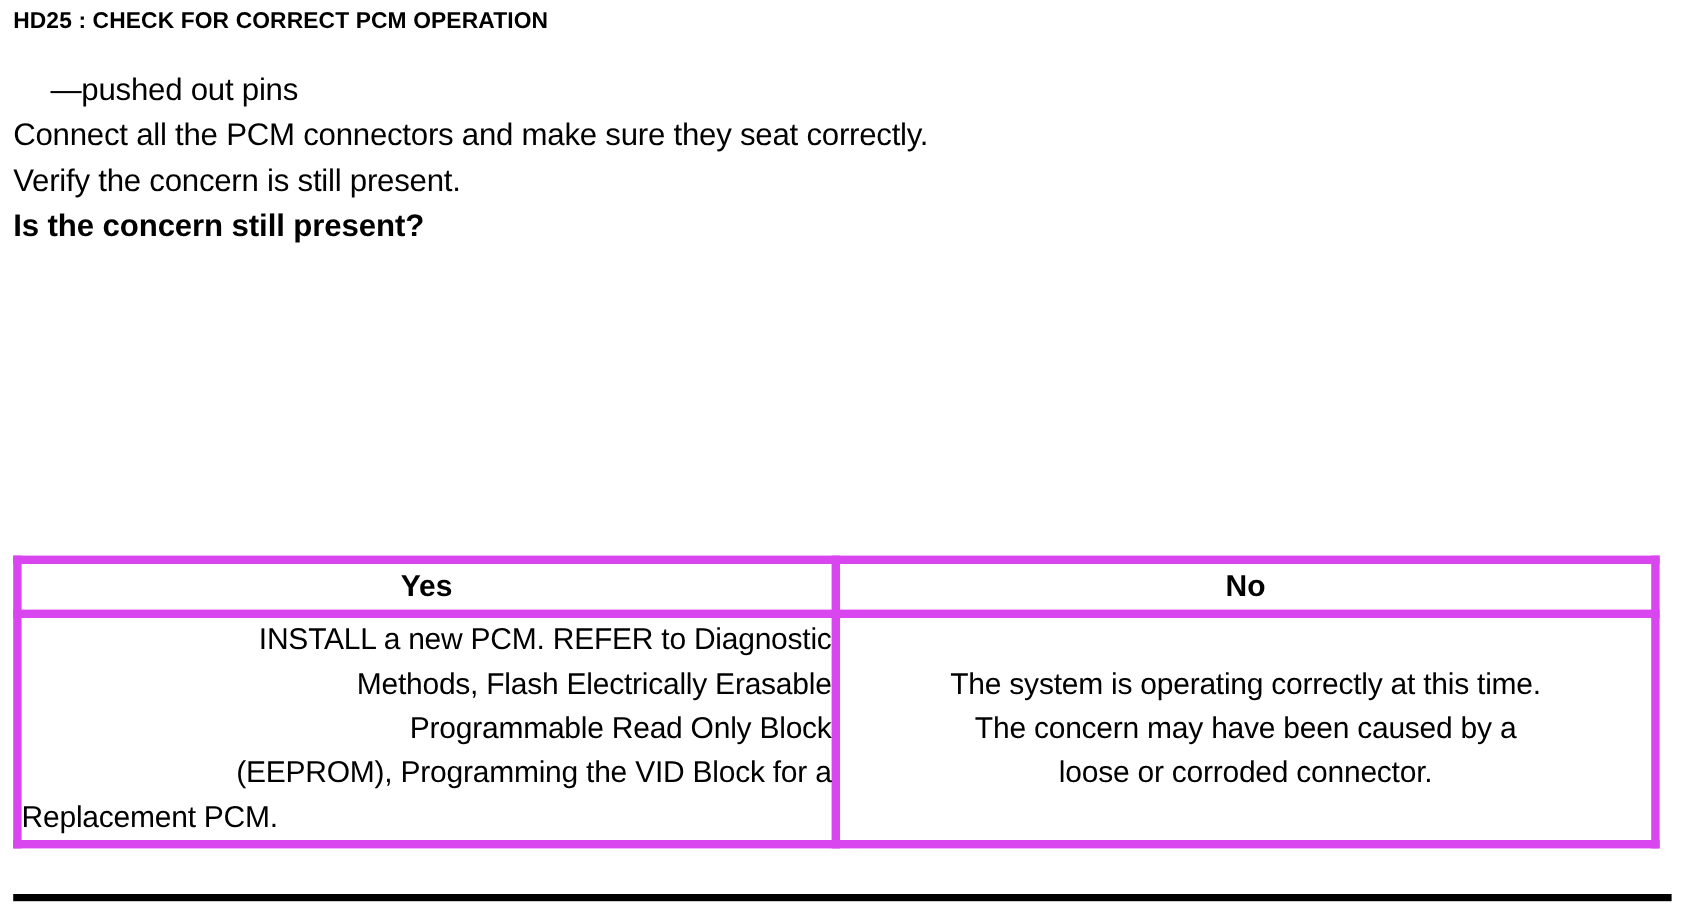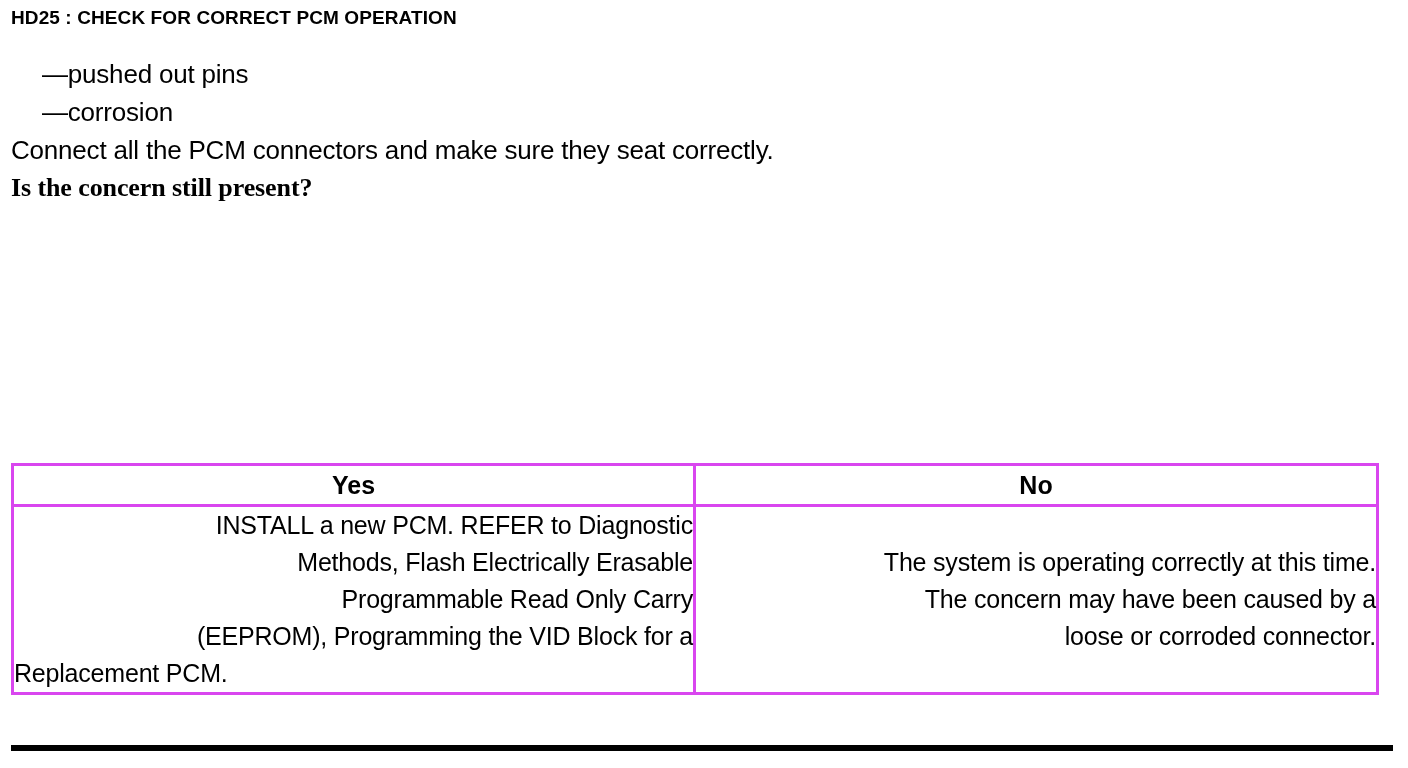"—corrosion" div.step { html: <div>—corrosion</div> -> none }
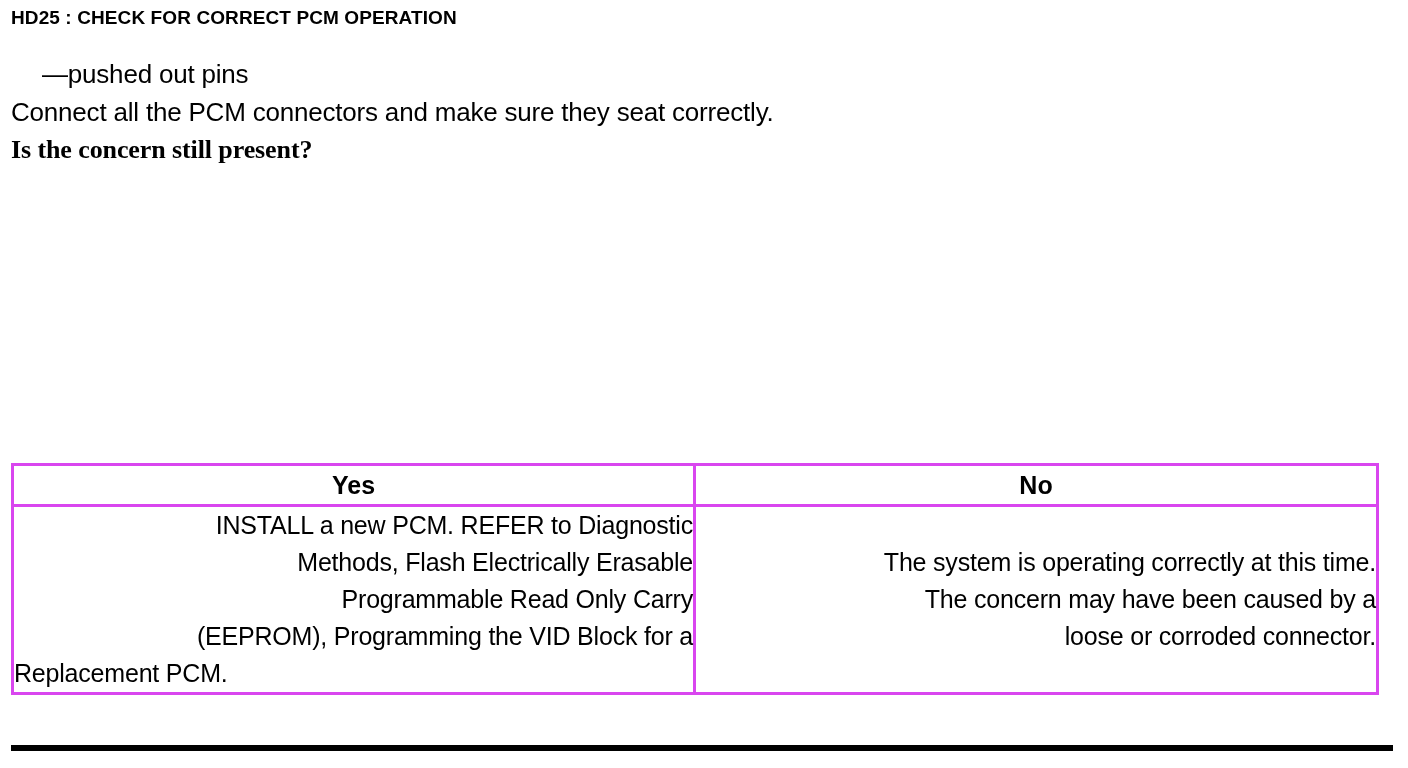"Verify the concern is still" div.step { html: none -> <div>Verify the concern is still present.</div> }
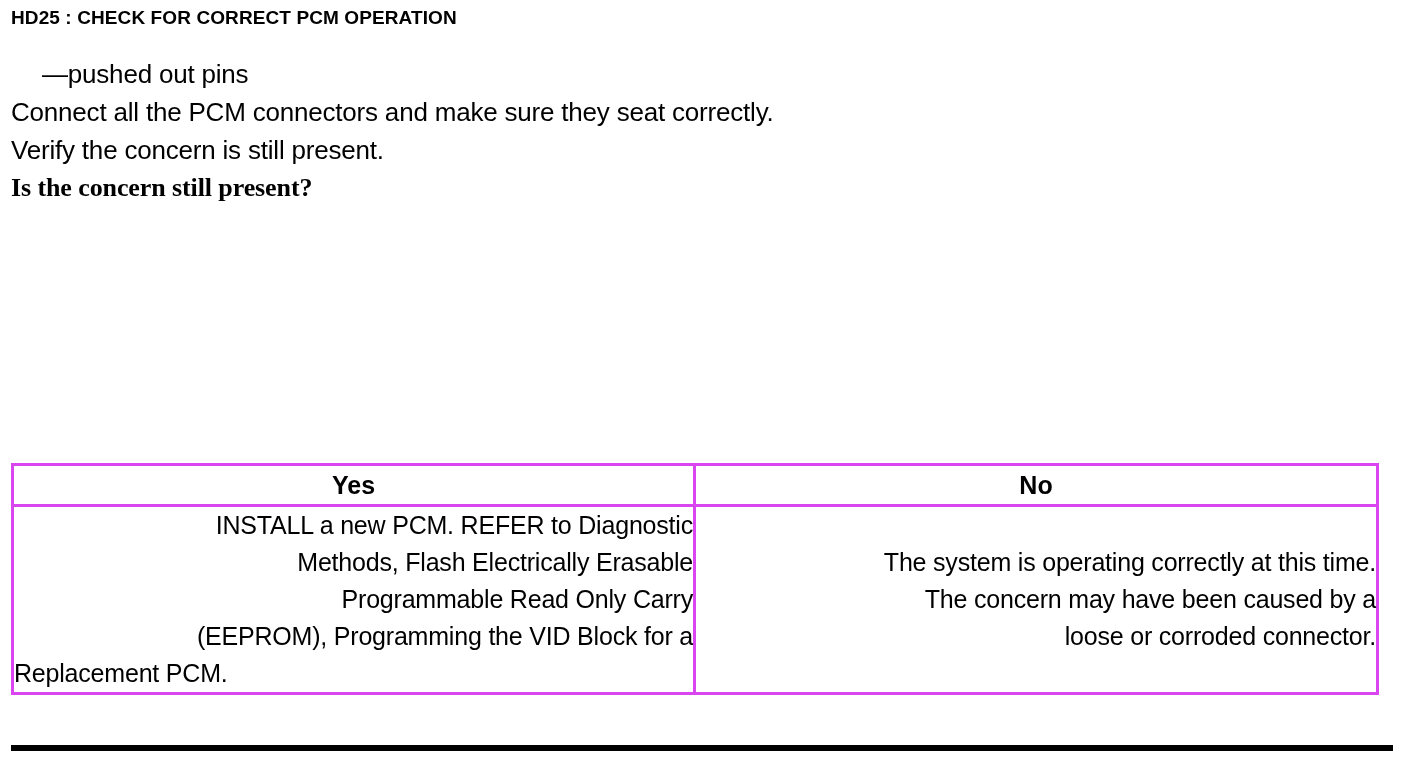"Is the concern still present?" .step.bold { font-family: Liberation Serif, serif -> none }
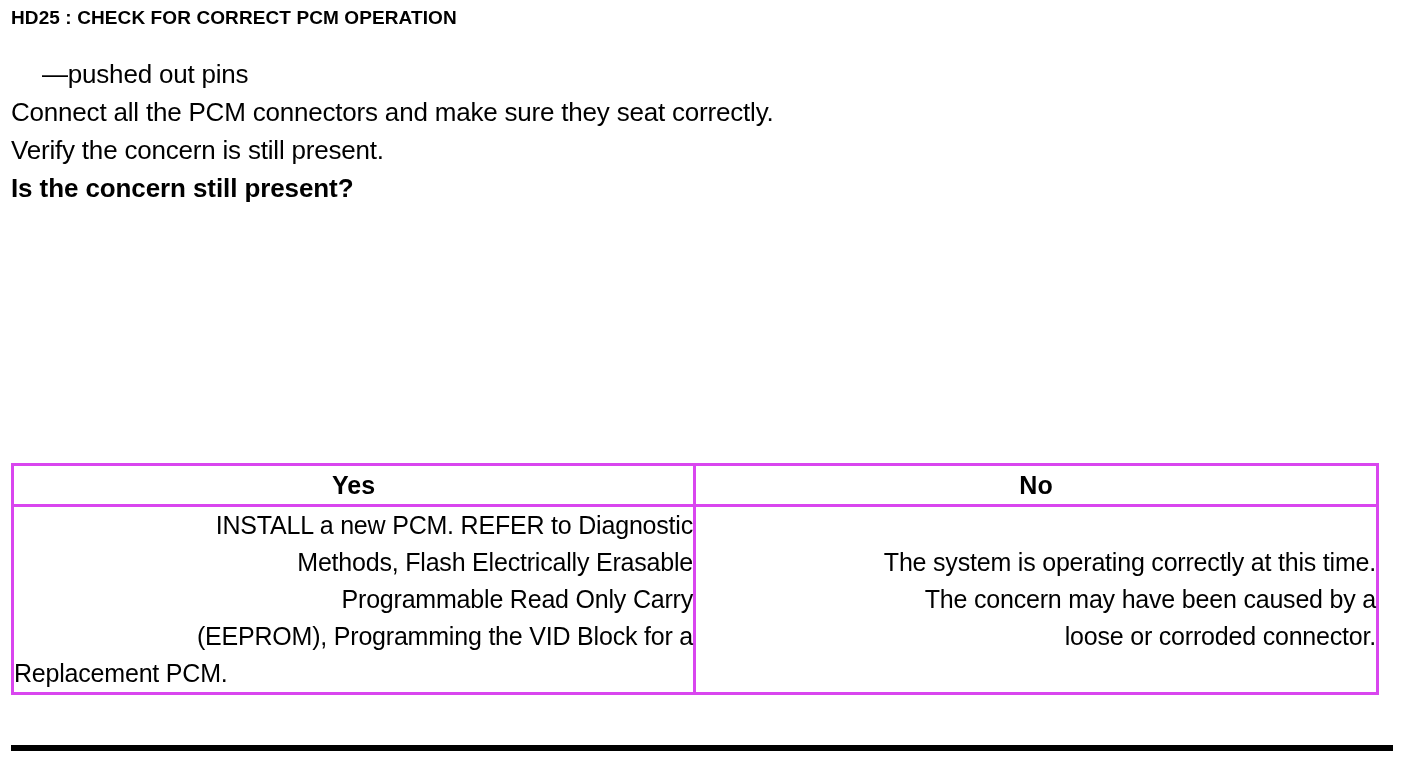"Yes" .decision-table td, .decision-table th { border: 3px solid #d946ef -> 7px solid #d946ef }
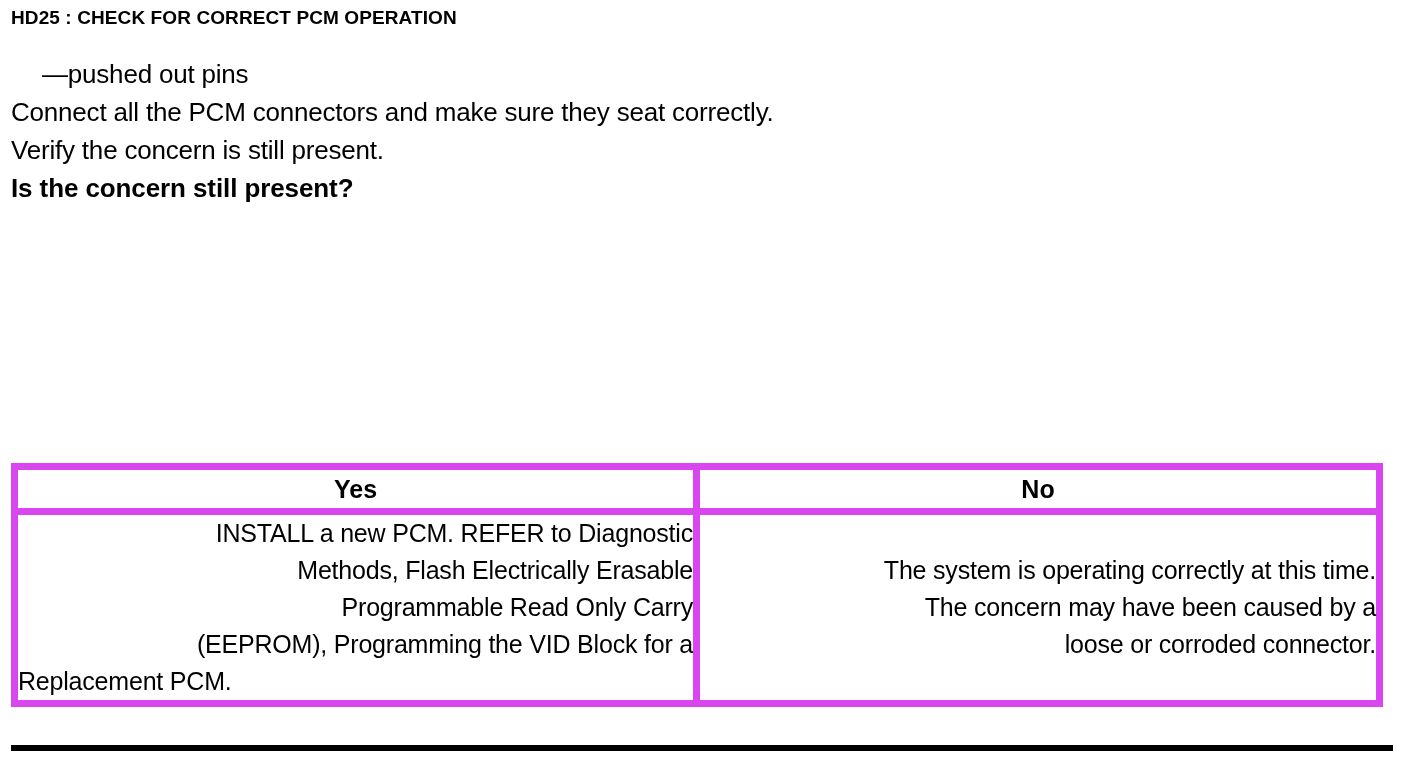"The system is operating correctly" .cell-no .cell-body { text-align: right -> center }
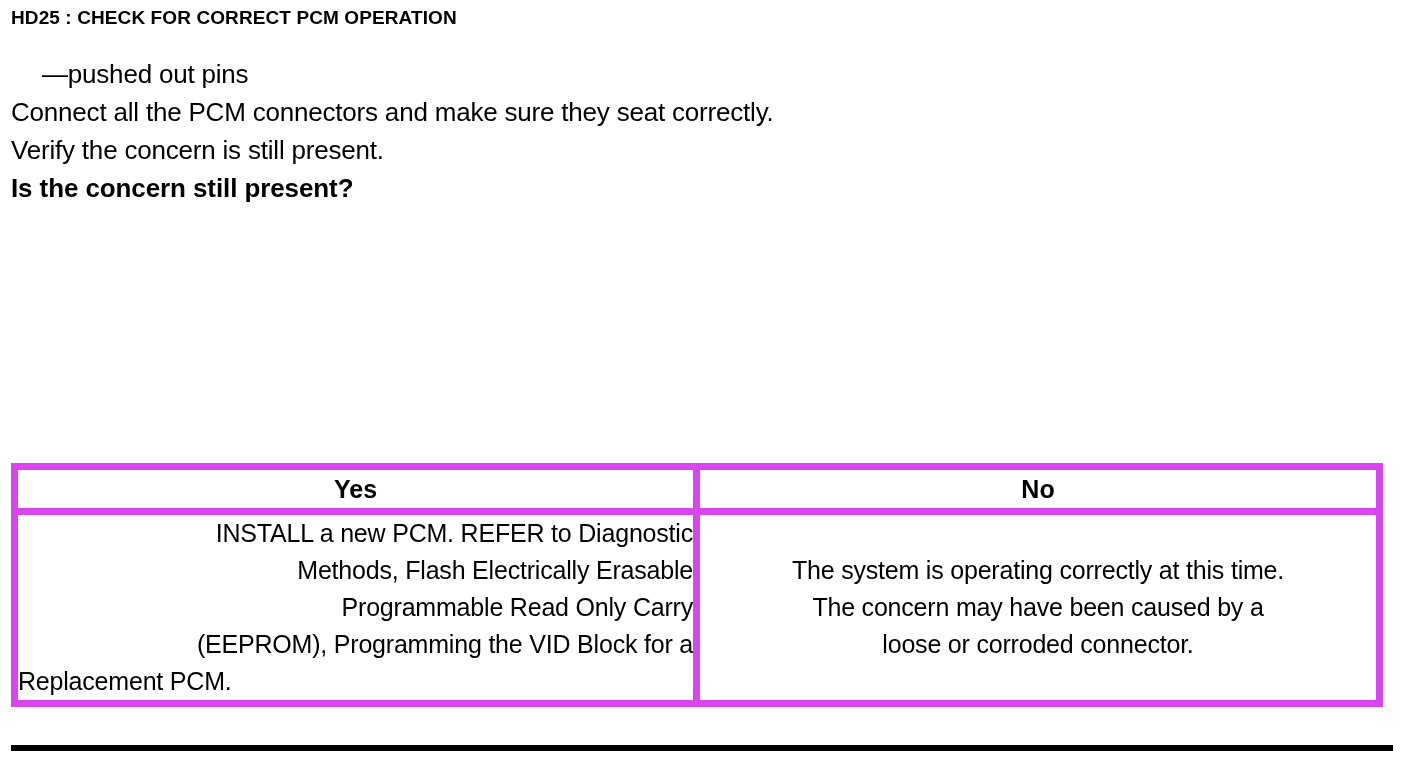"Programmable Read Only Carry" span.ln { text: Carry -> Block }
